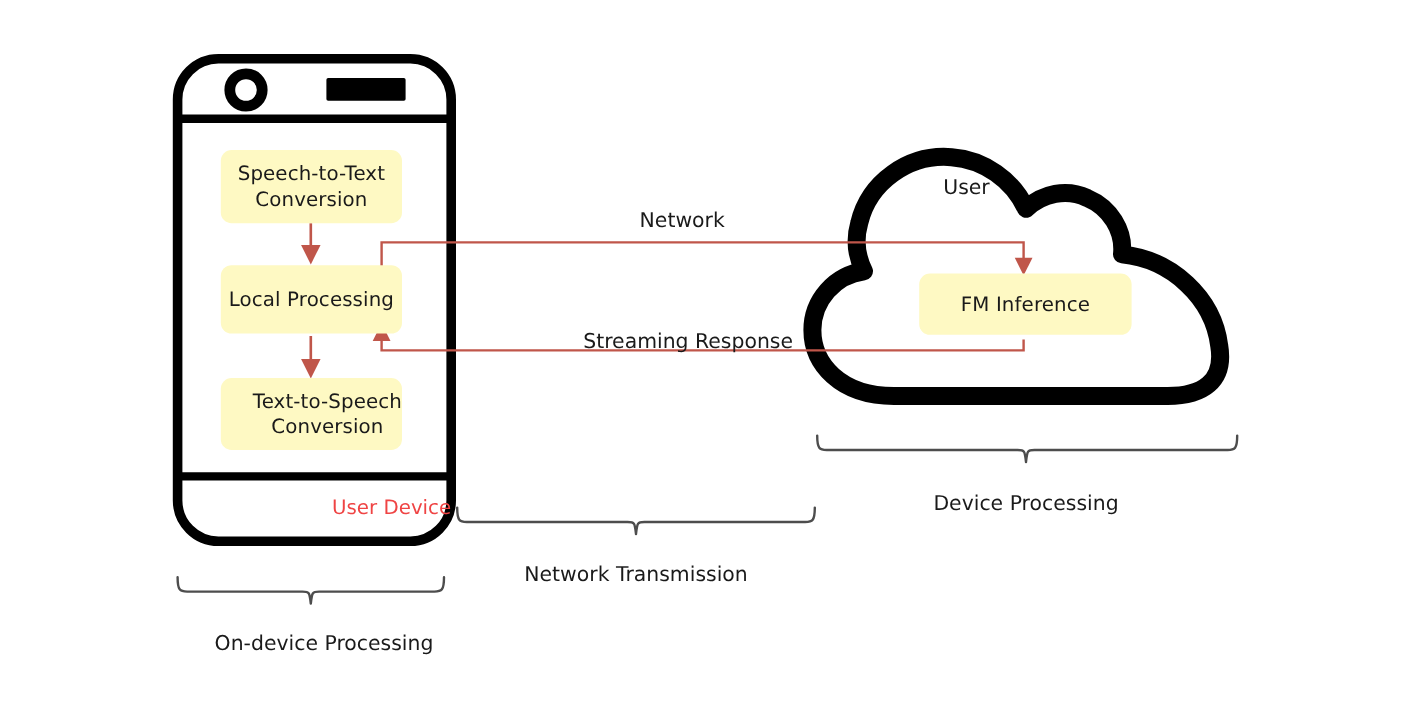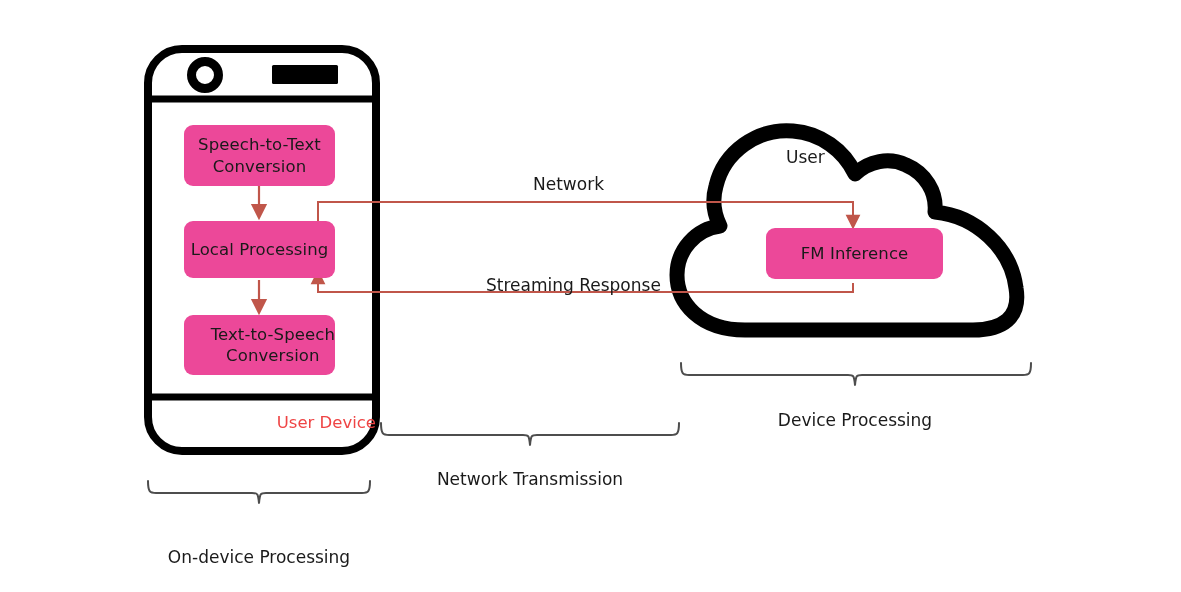"Speech-to-Text" .proc-box { background: #ec4899 -> #fef9c3 }
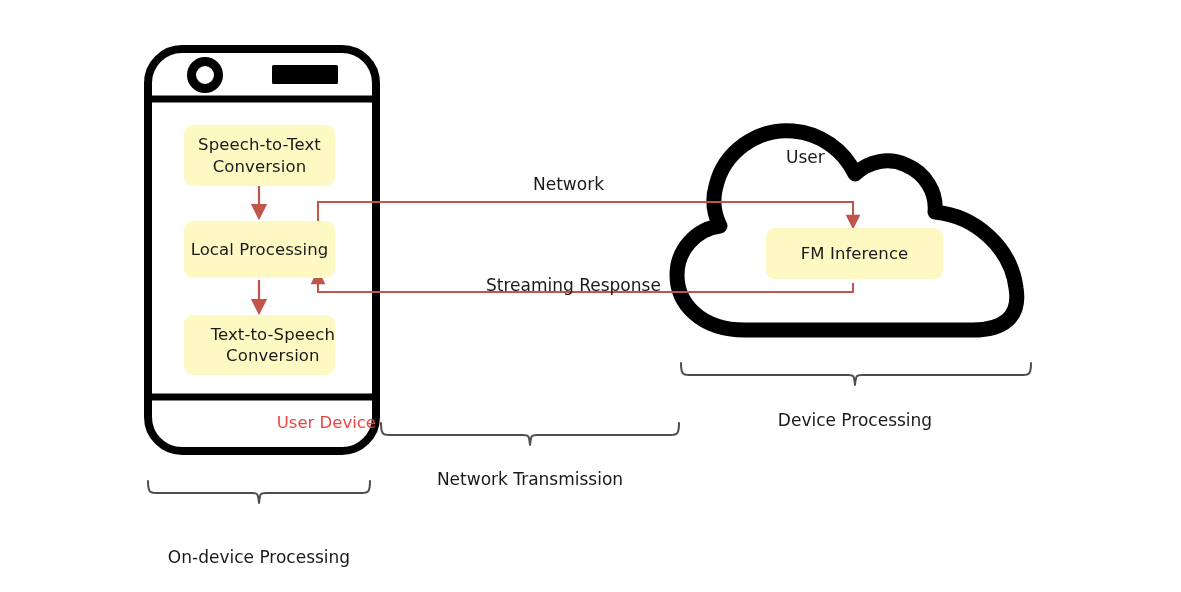"On-device Processing" div.group-label { left: 109px -> 120px; margin-top: 20px -> none }
